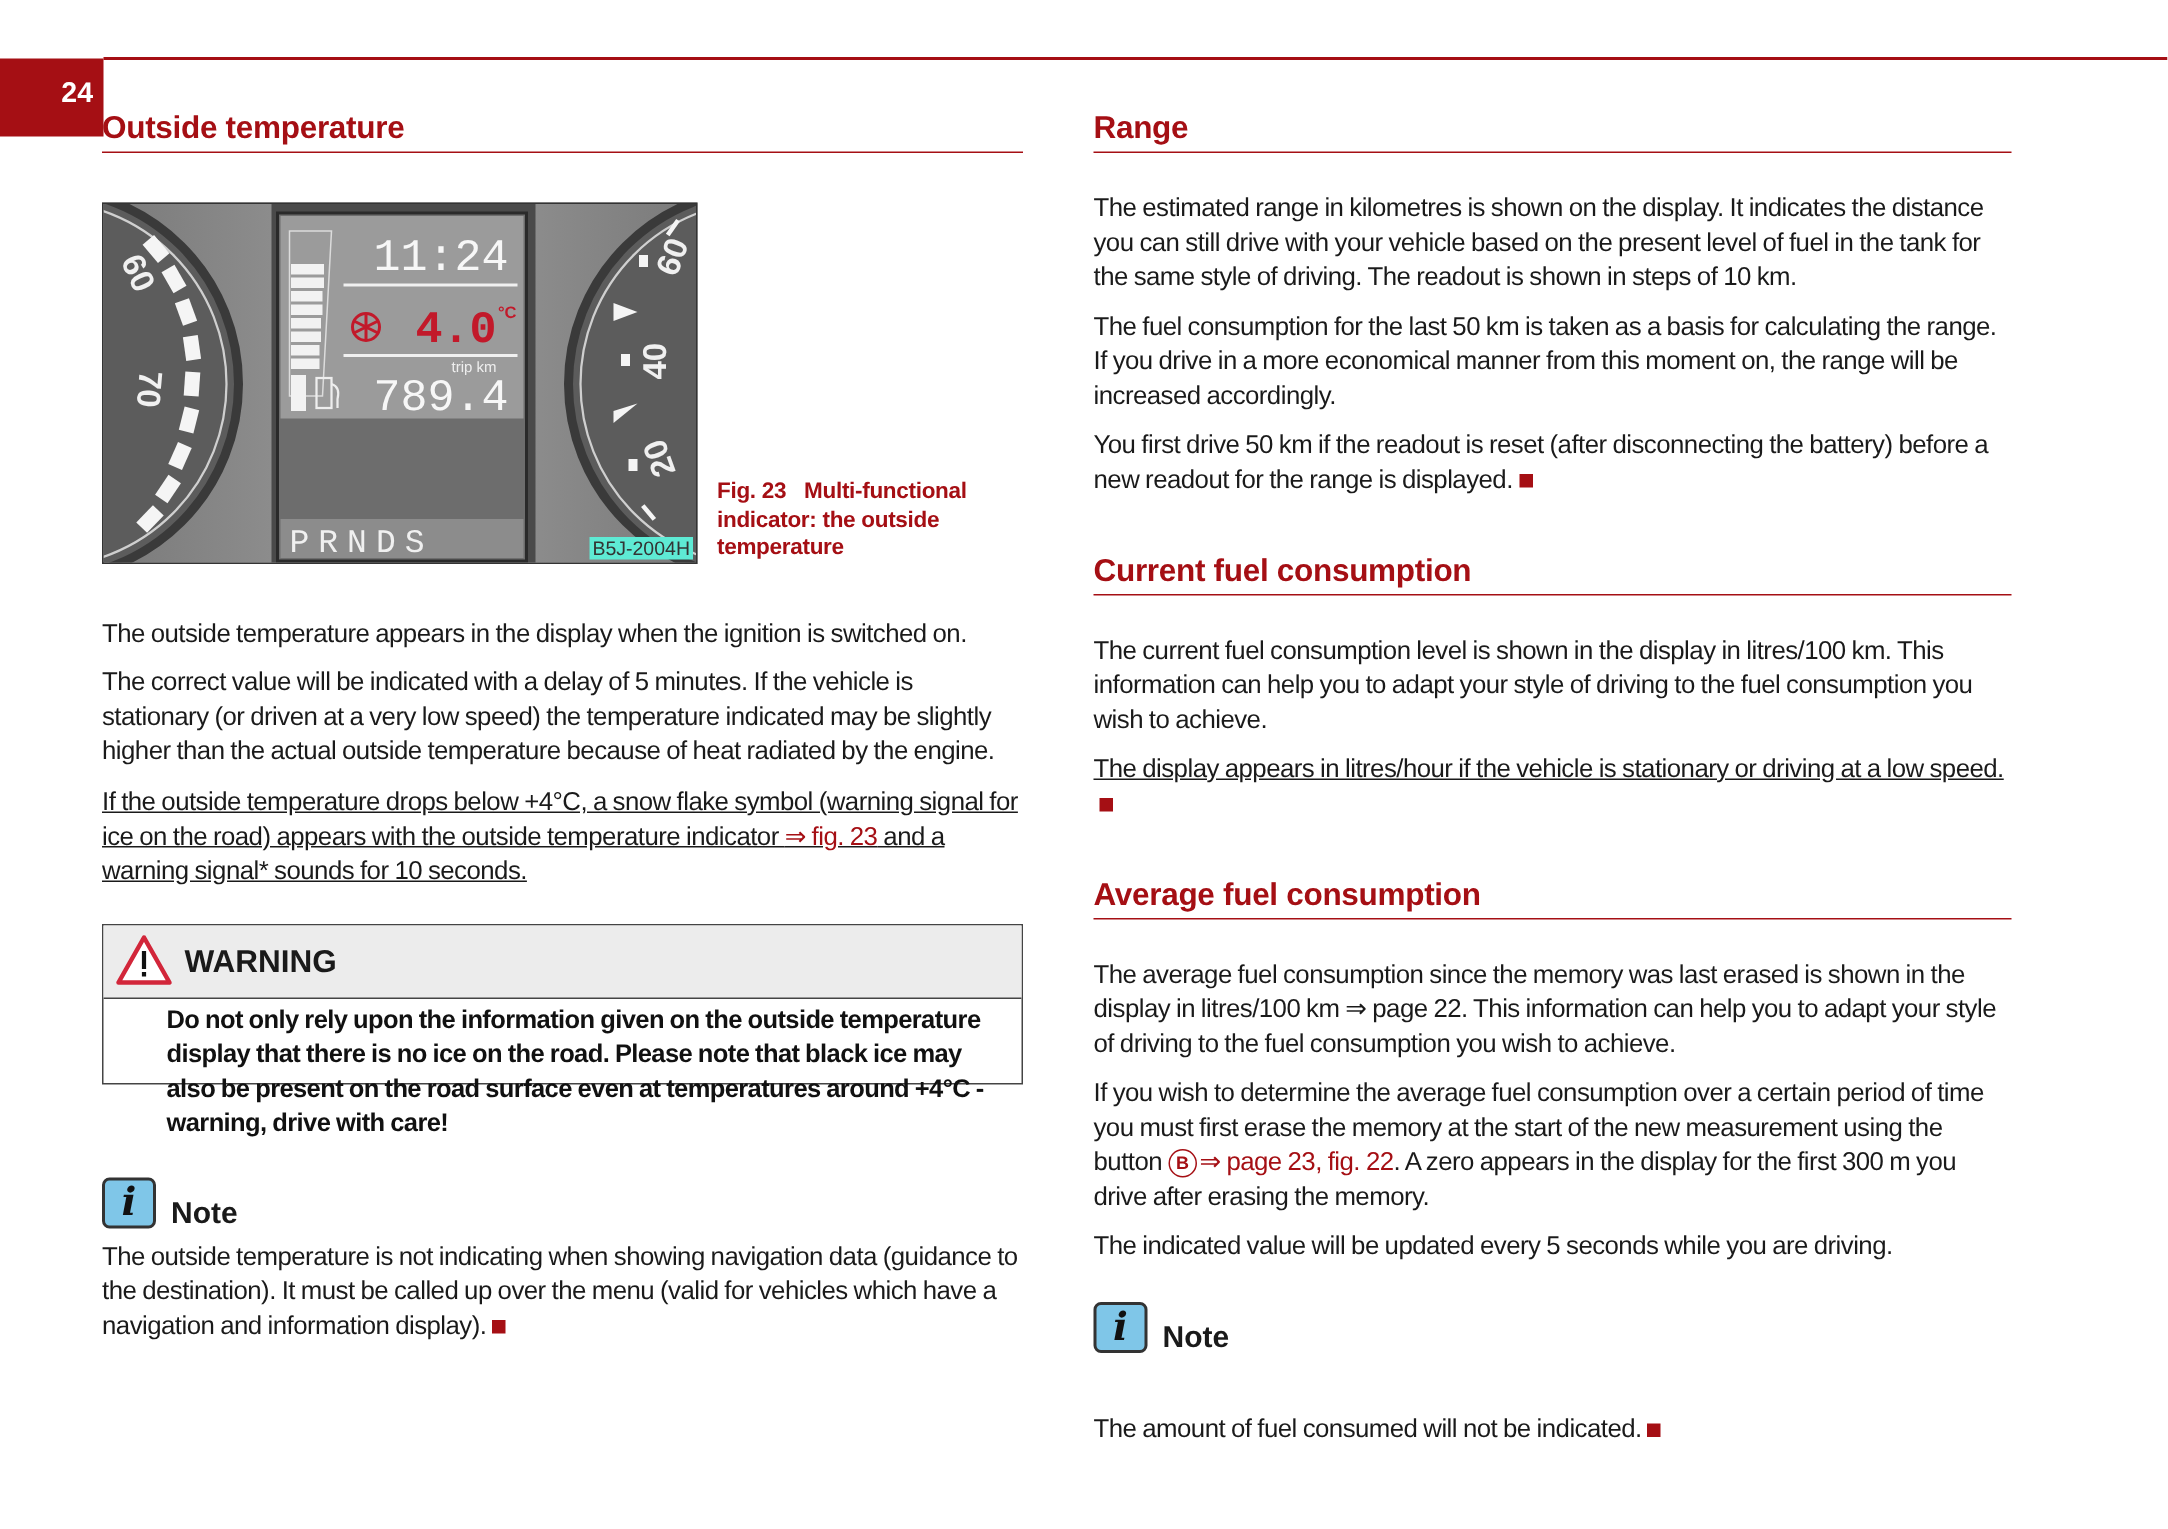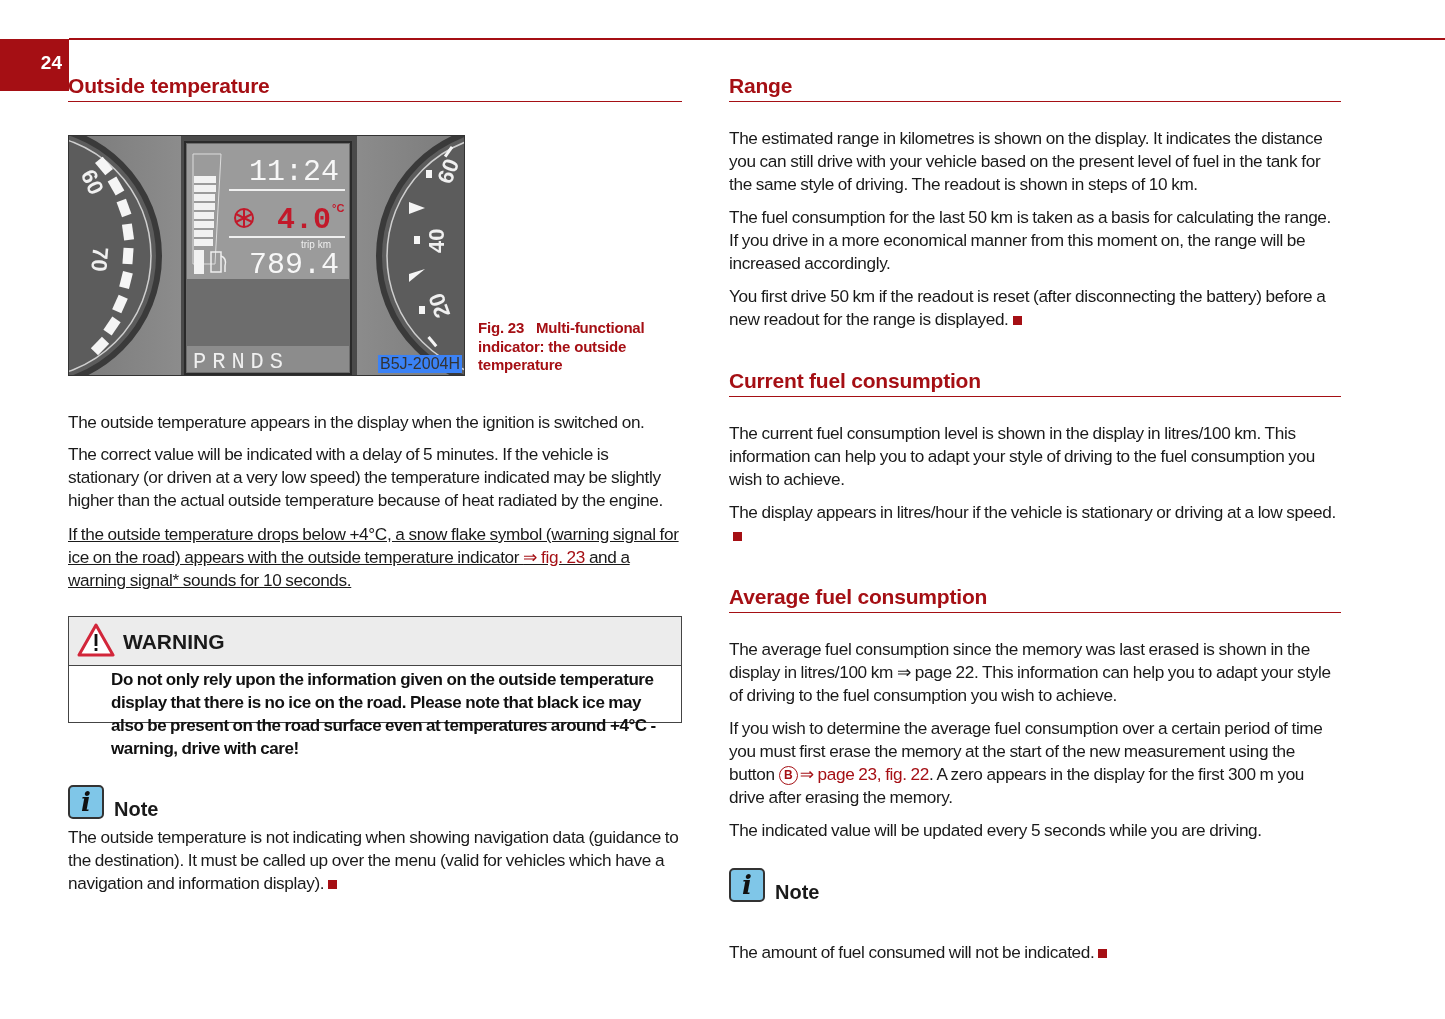"B5J-2004H" .fig-code { background: #3b82f6 -> #5eead4; font-size: 16px -> 13px }
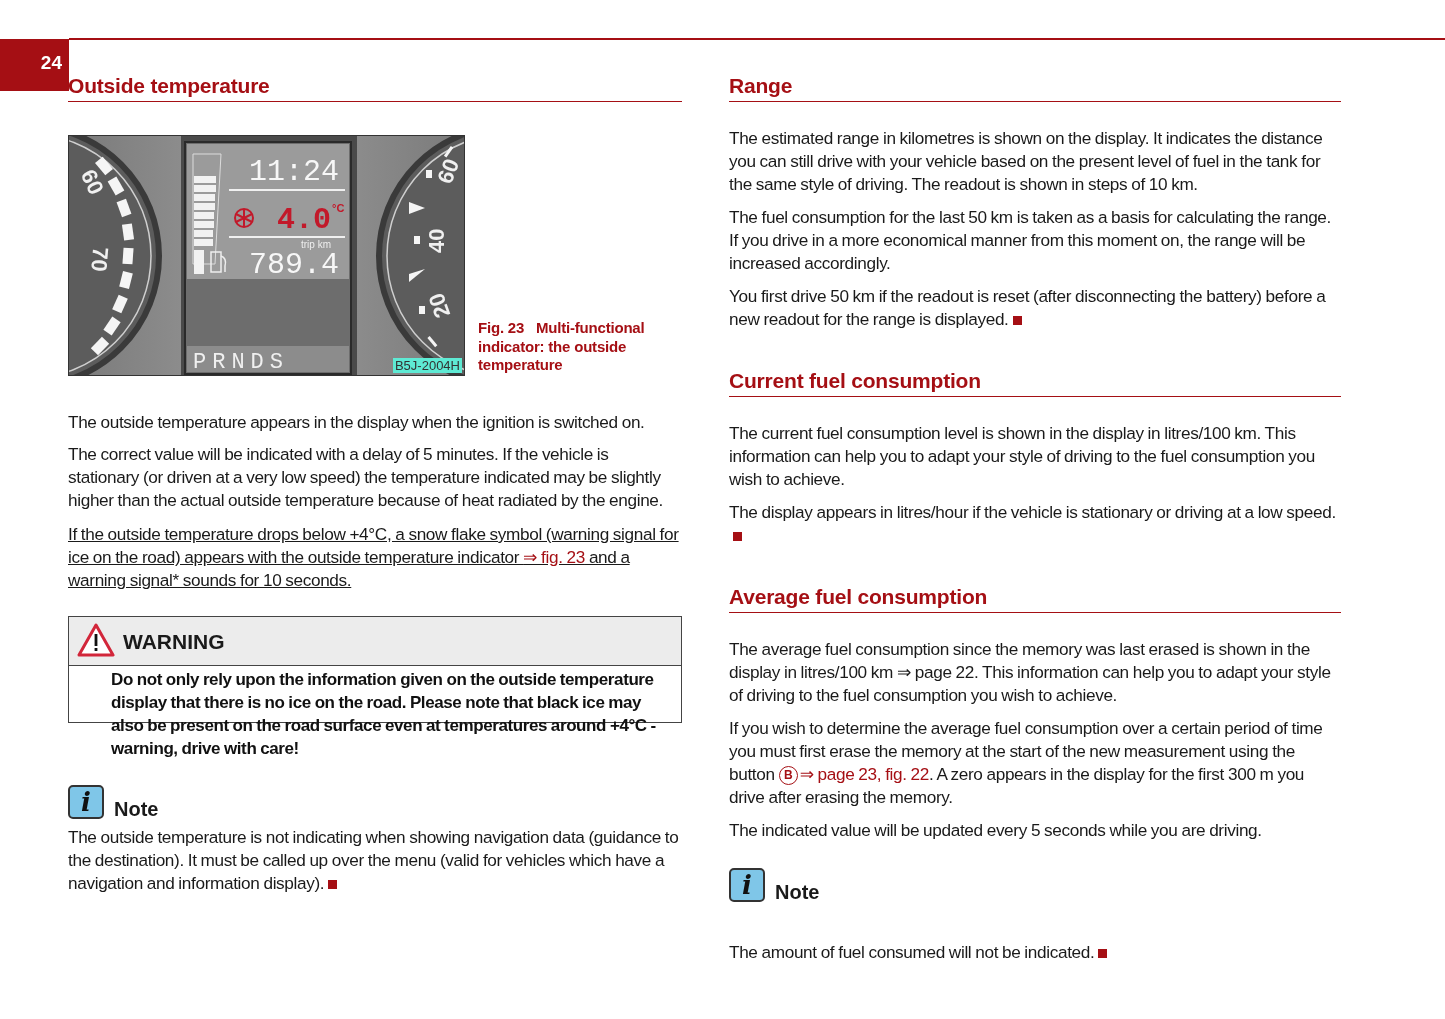"The display appears in litres/hour" div.para { text-decoration: none -> underline }
